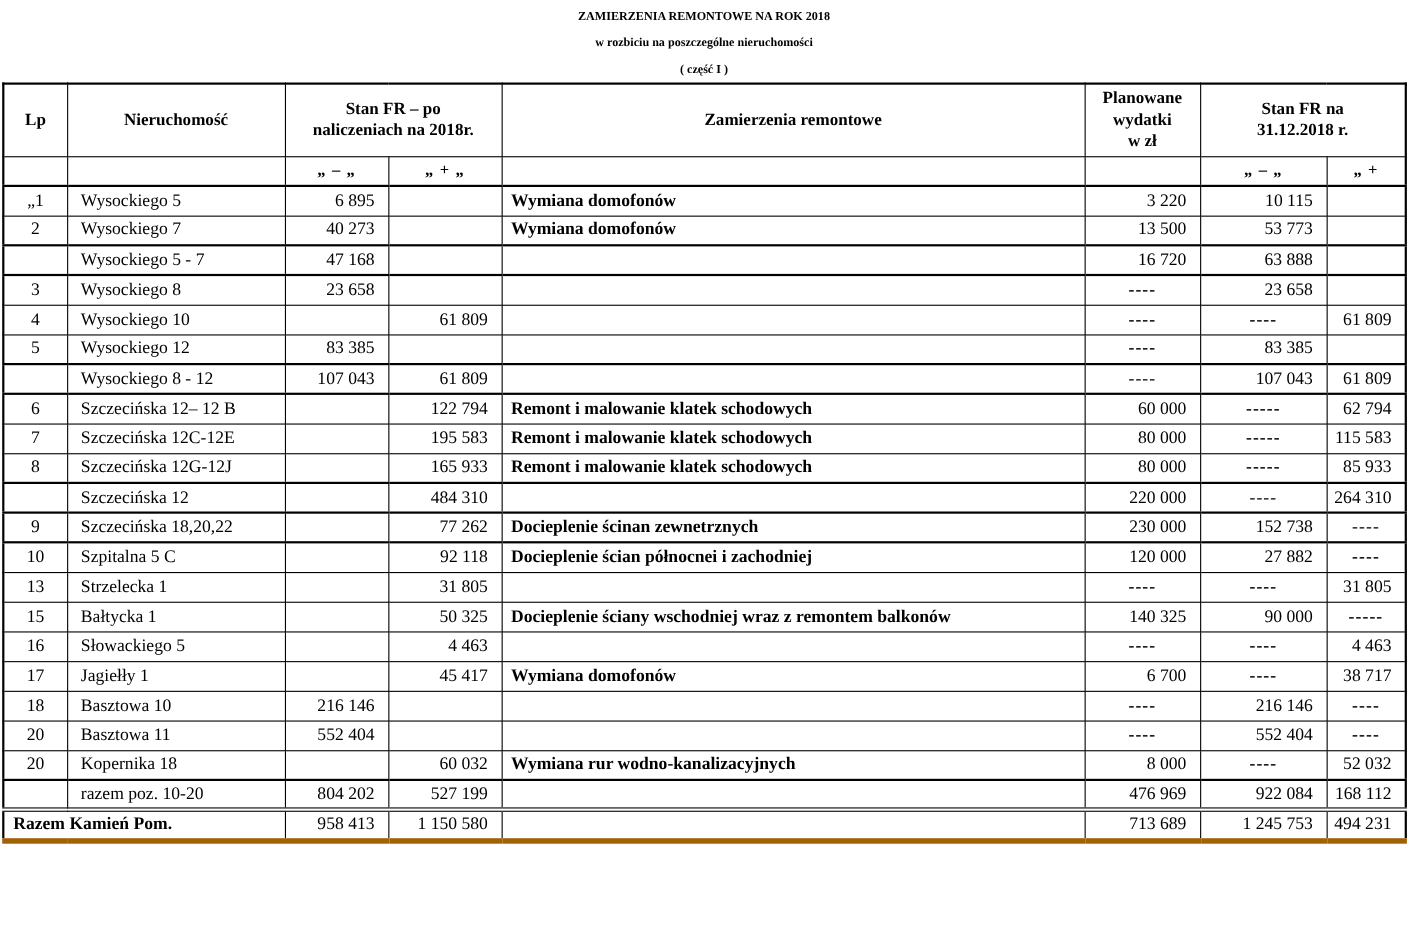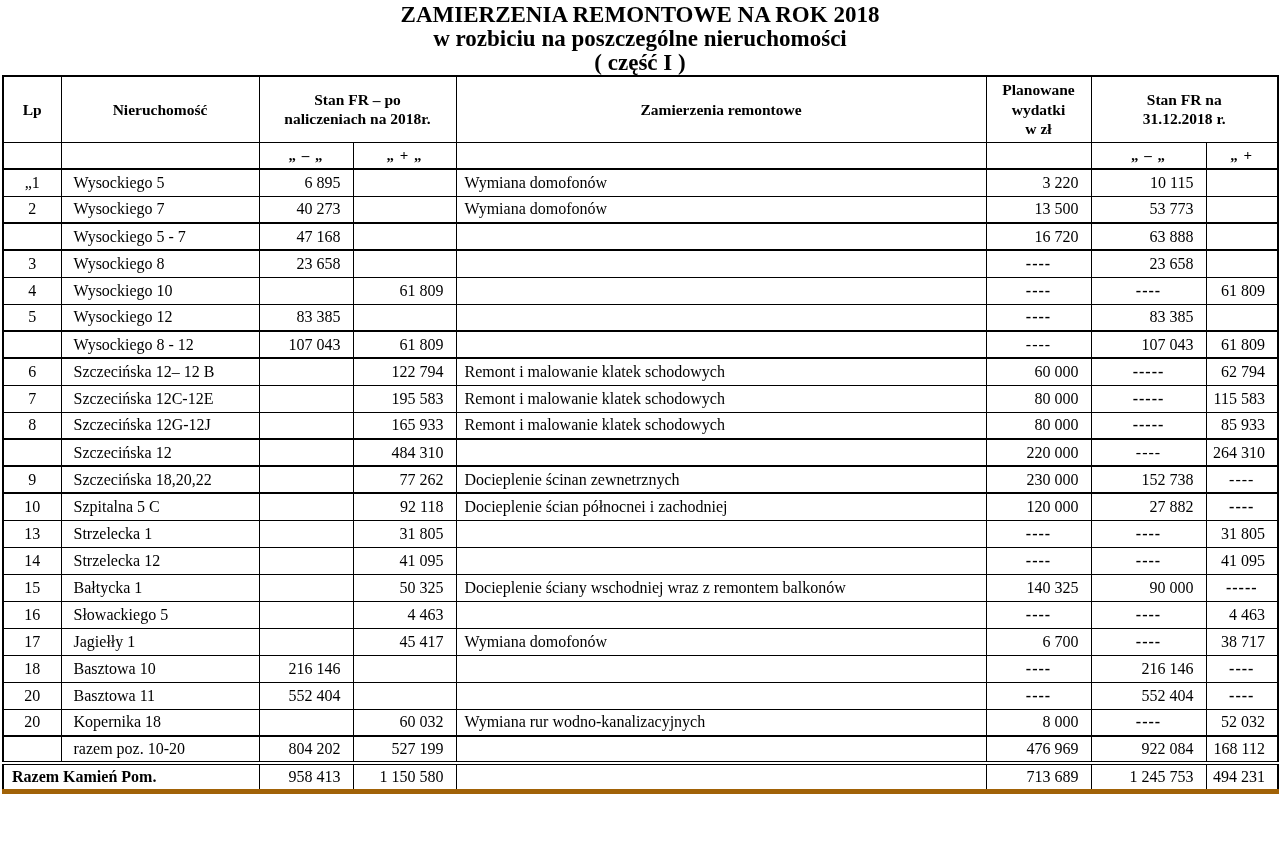"ZAMIERZENIA REMONTOWE NA ROK 2018" .doc-title .t-line { font-size: 23px -> 11px }
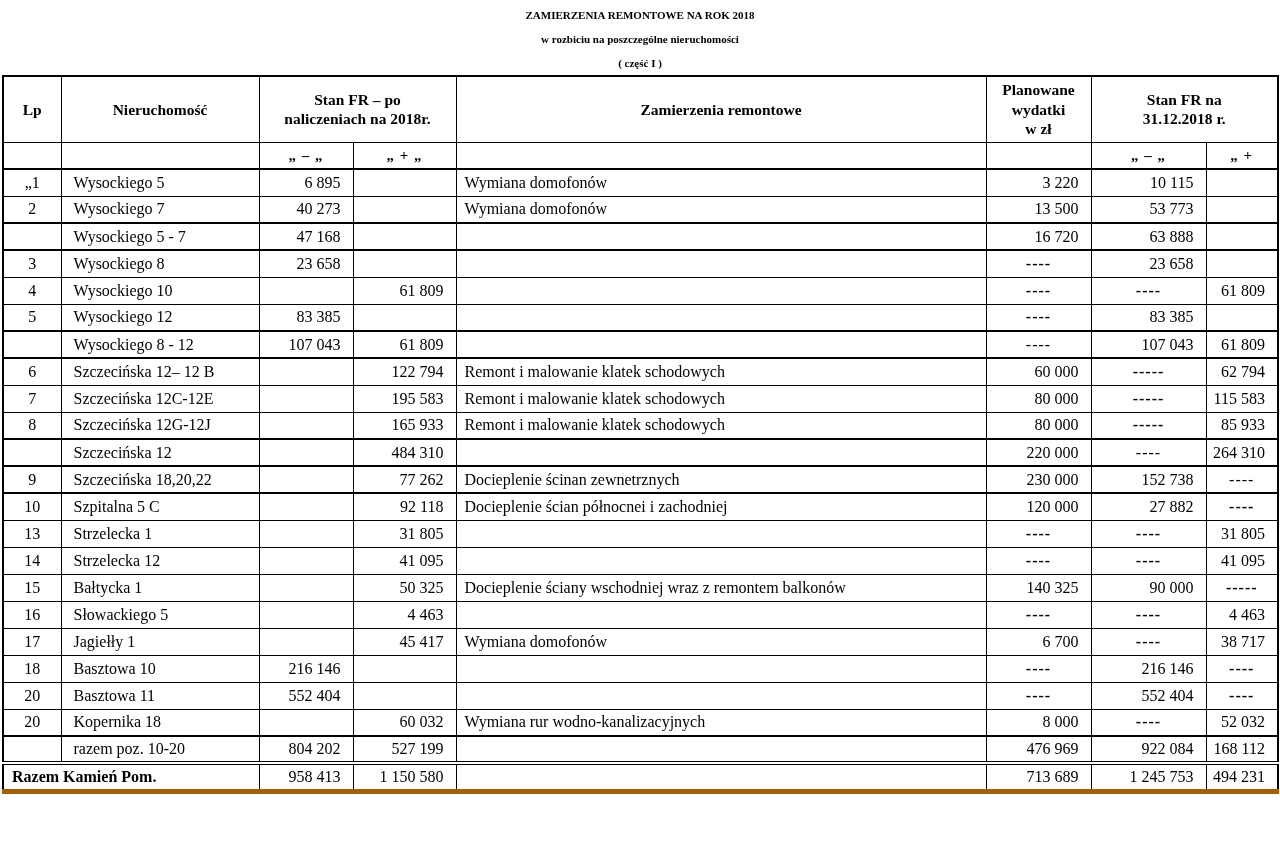"Wymiana domofonów" td.works { font-weight: none -> bold }
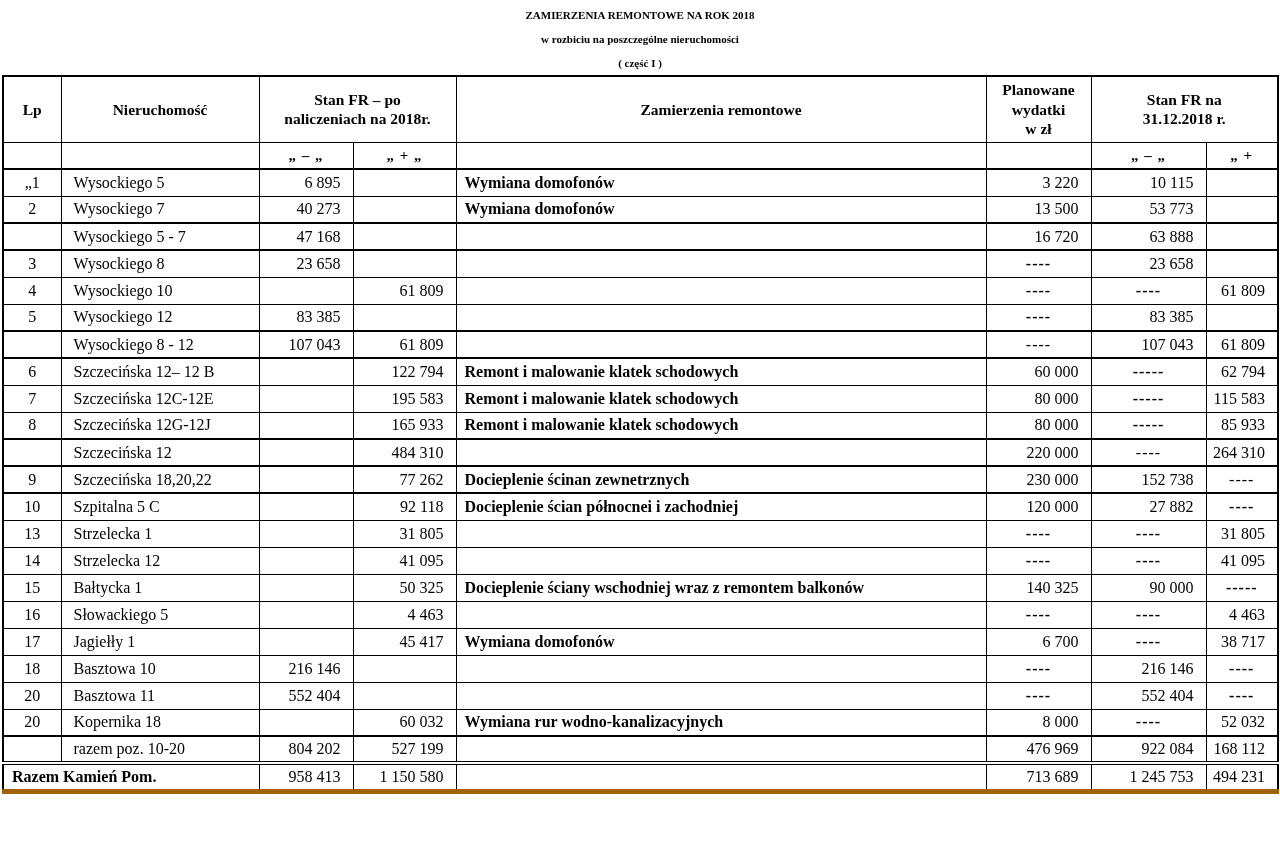"14" tr { html: <tr> <td>14</td> <td>Strzelecka 12</td> <td></td> <td>41 095</td> <td></td> <td>----</td> <td>----</td> <td>41 095</td> </tr> -> none }
